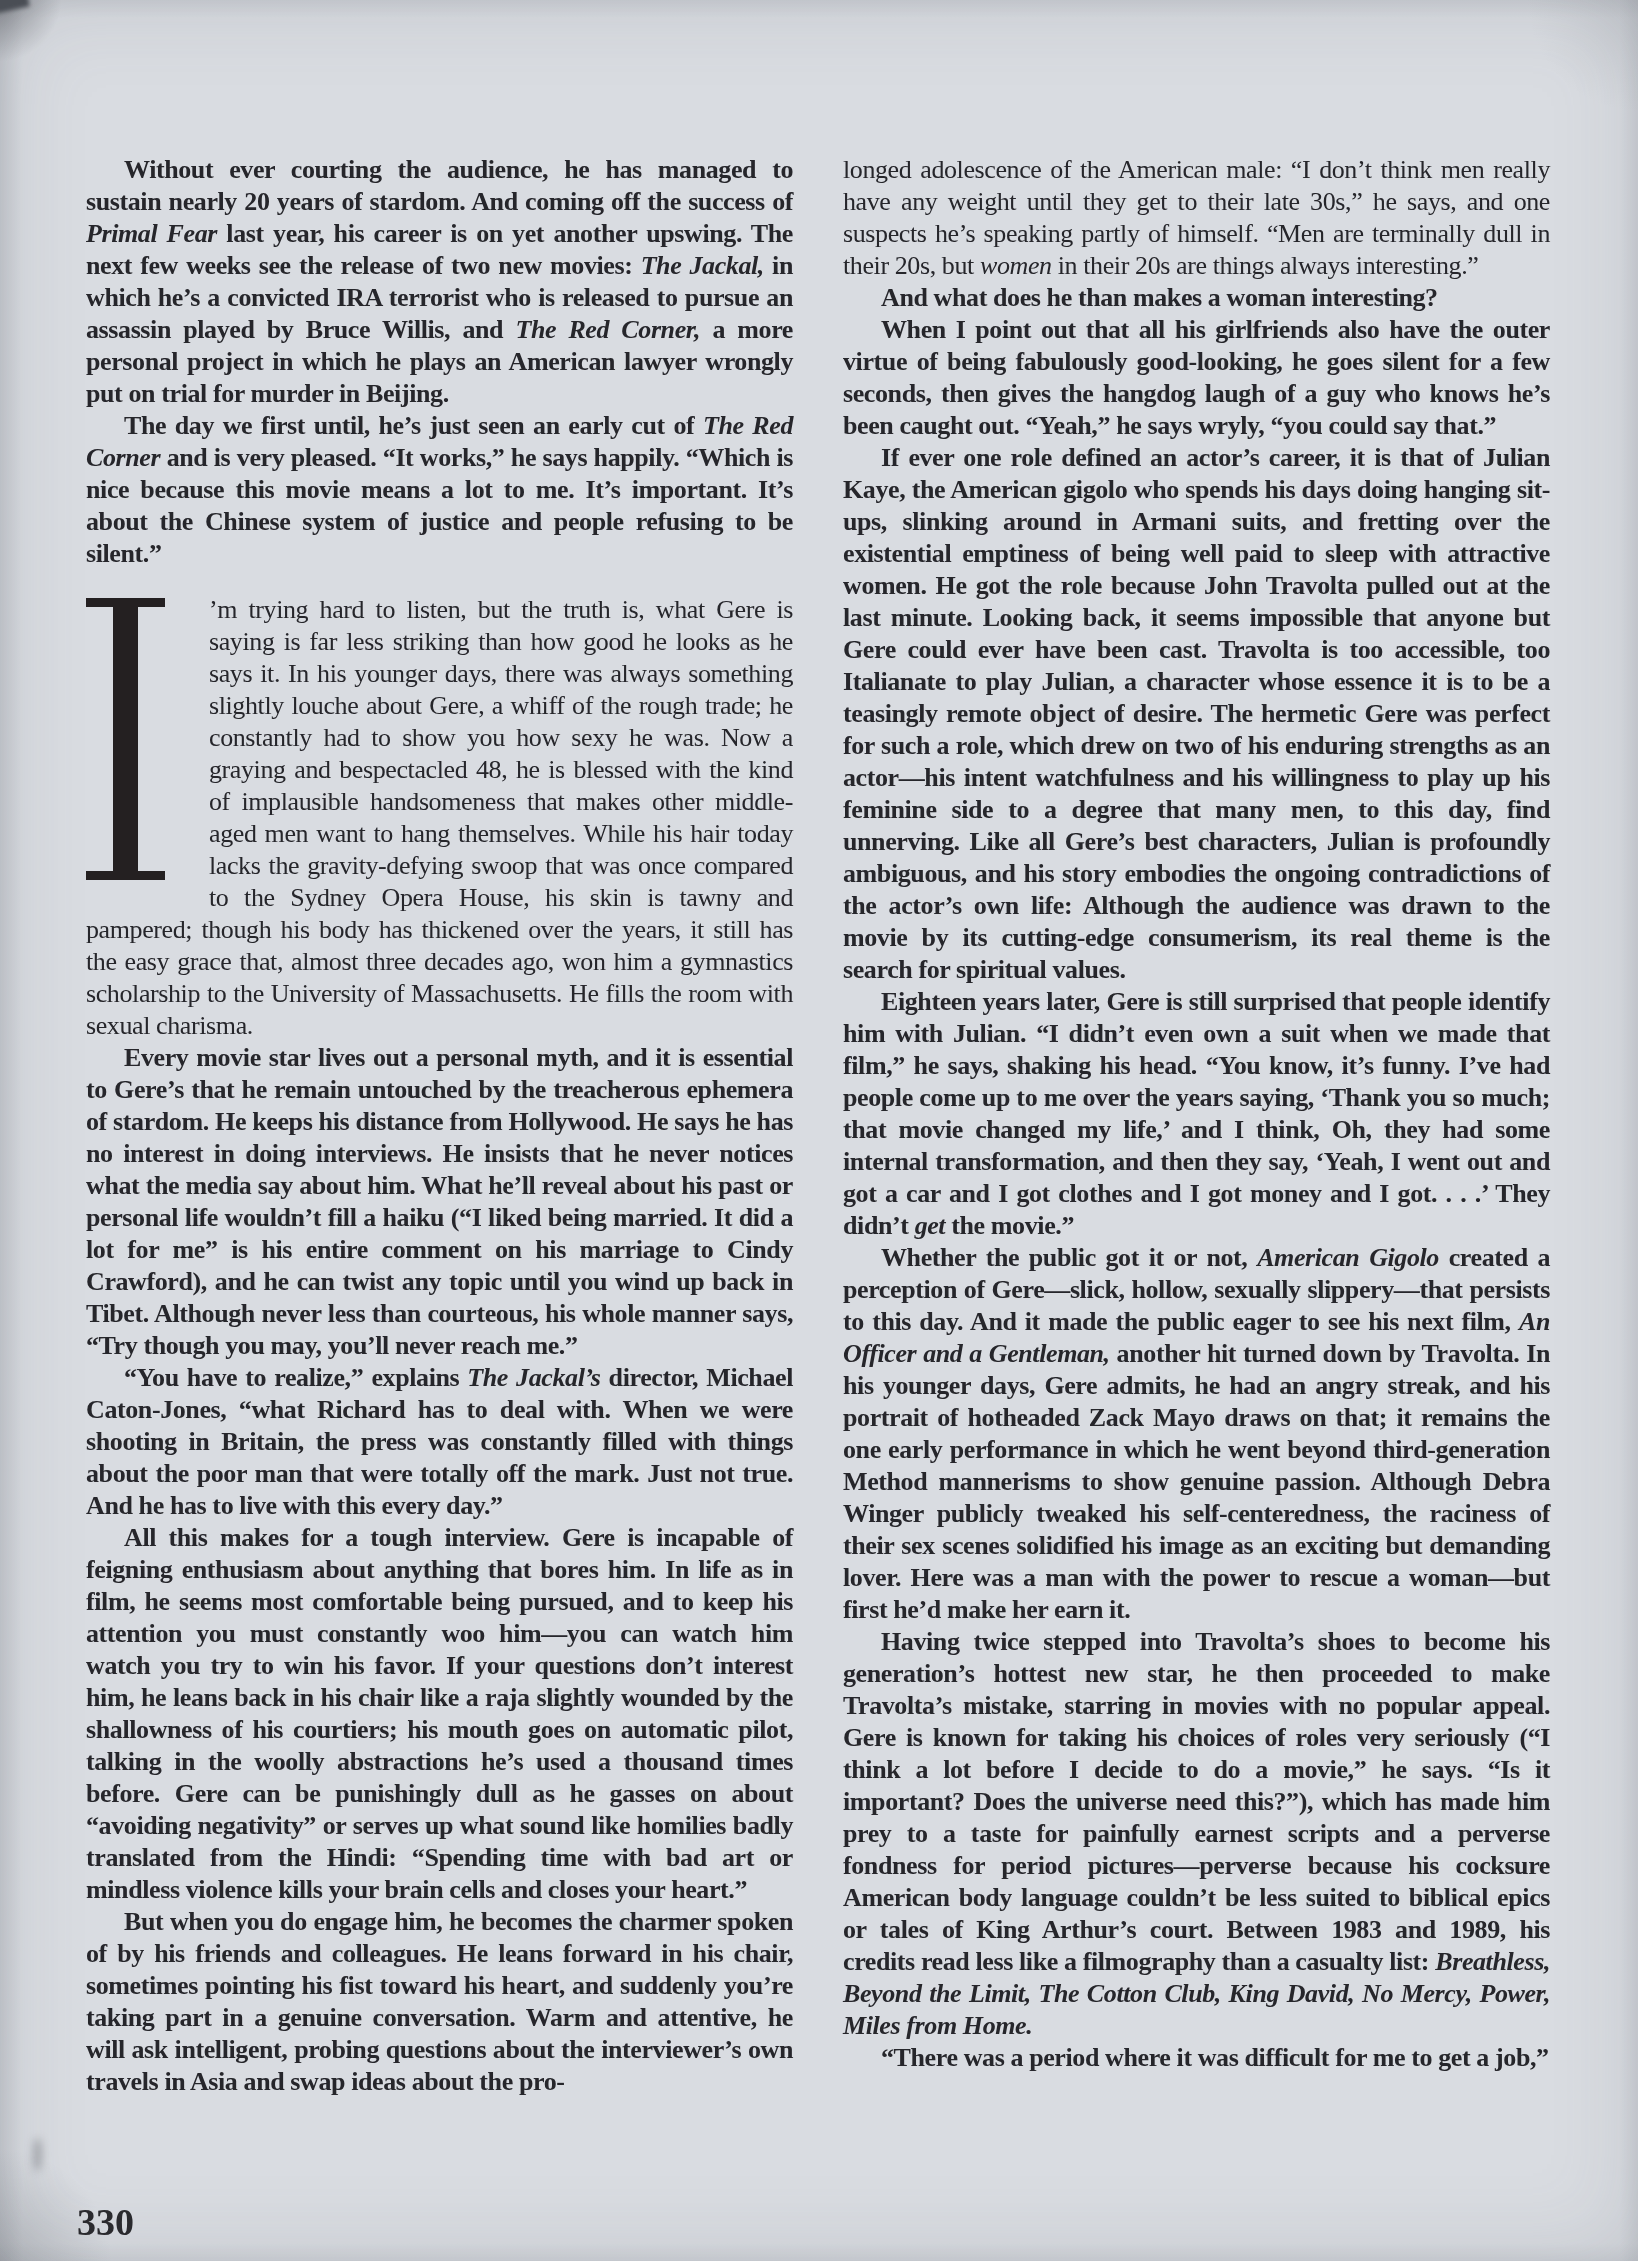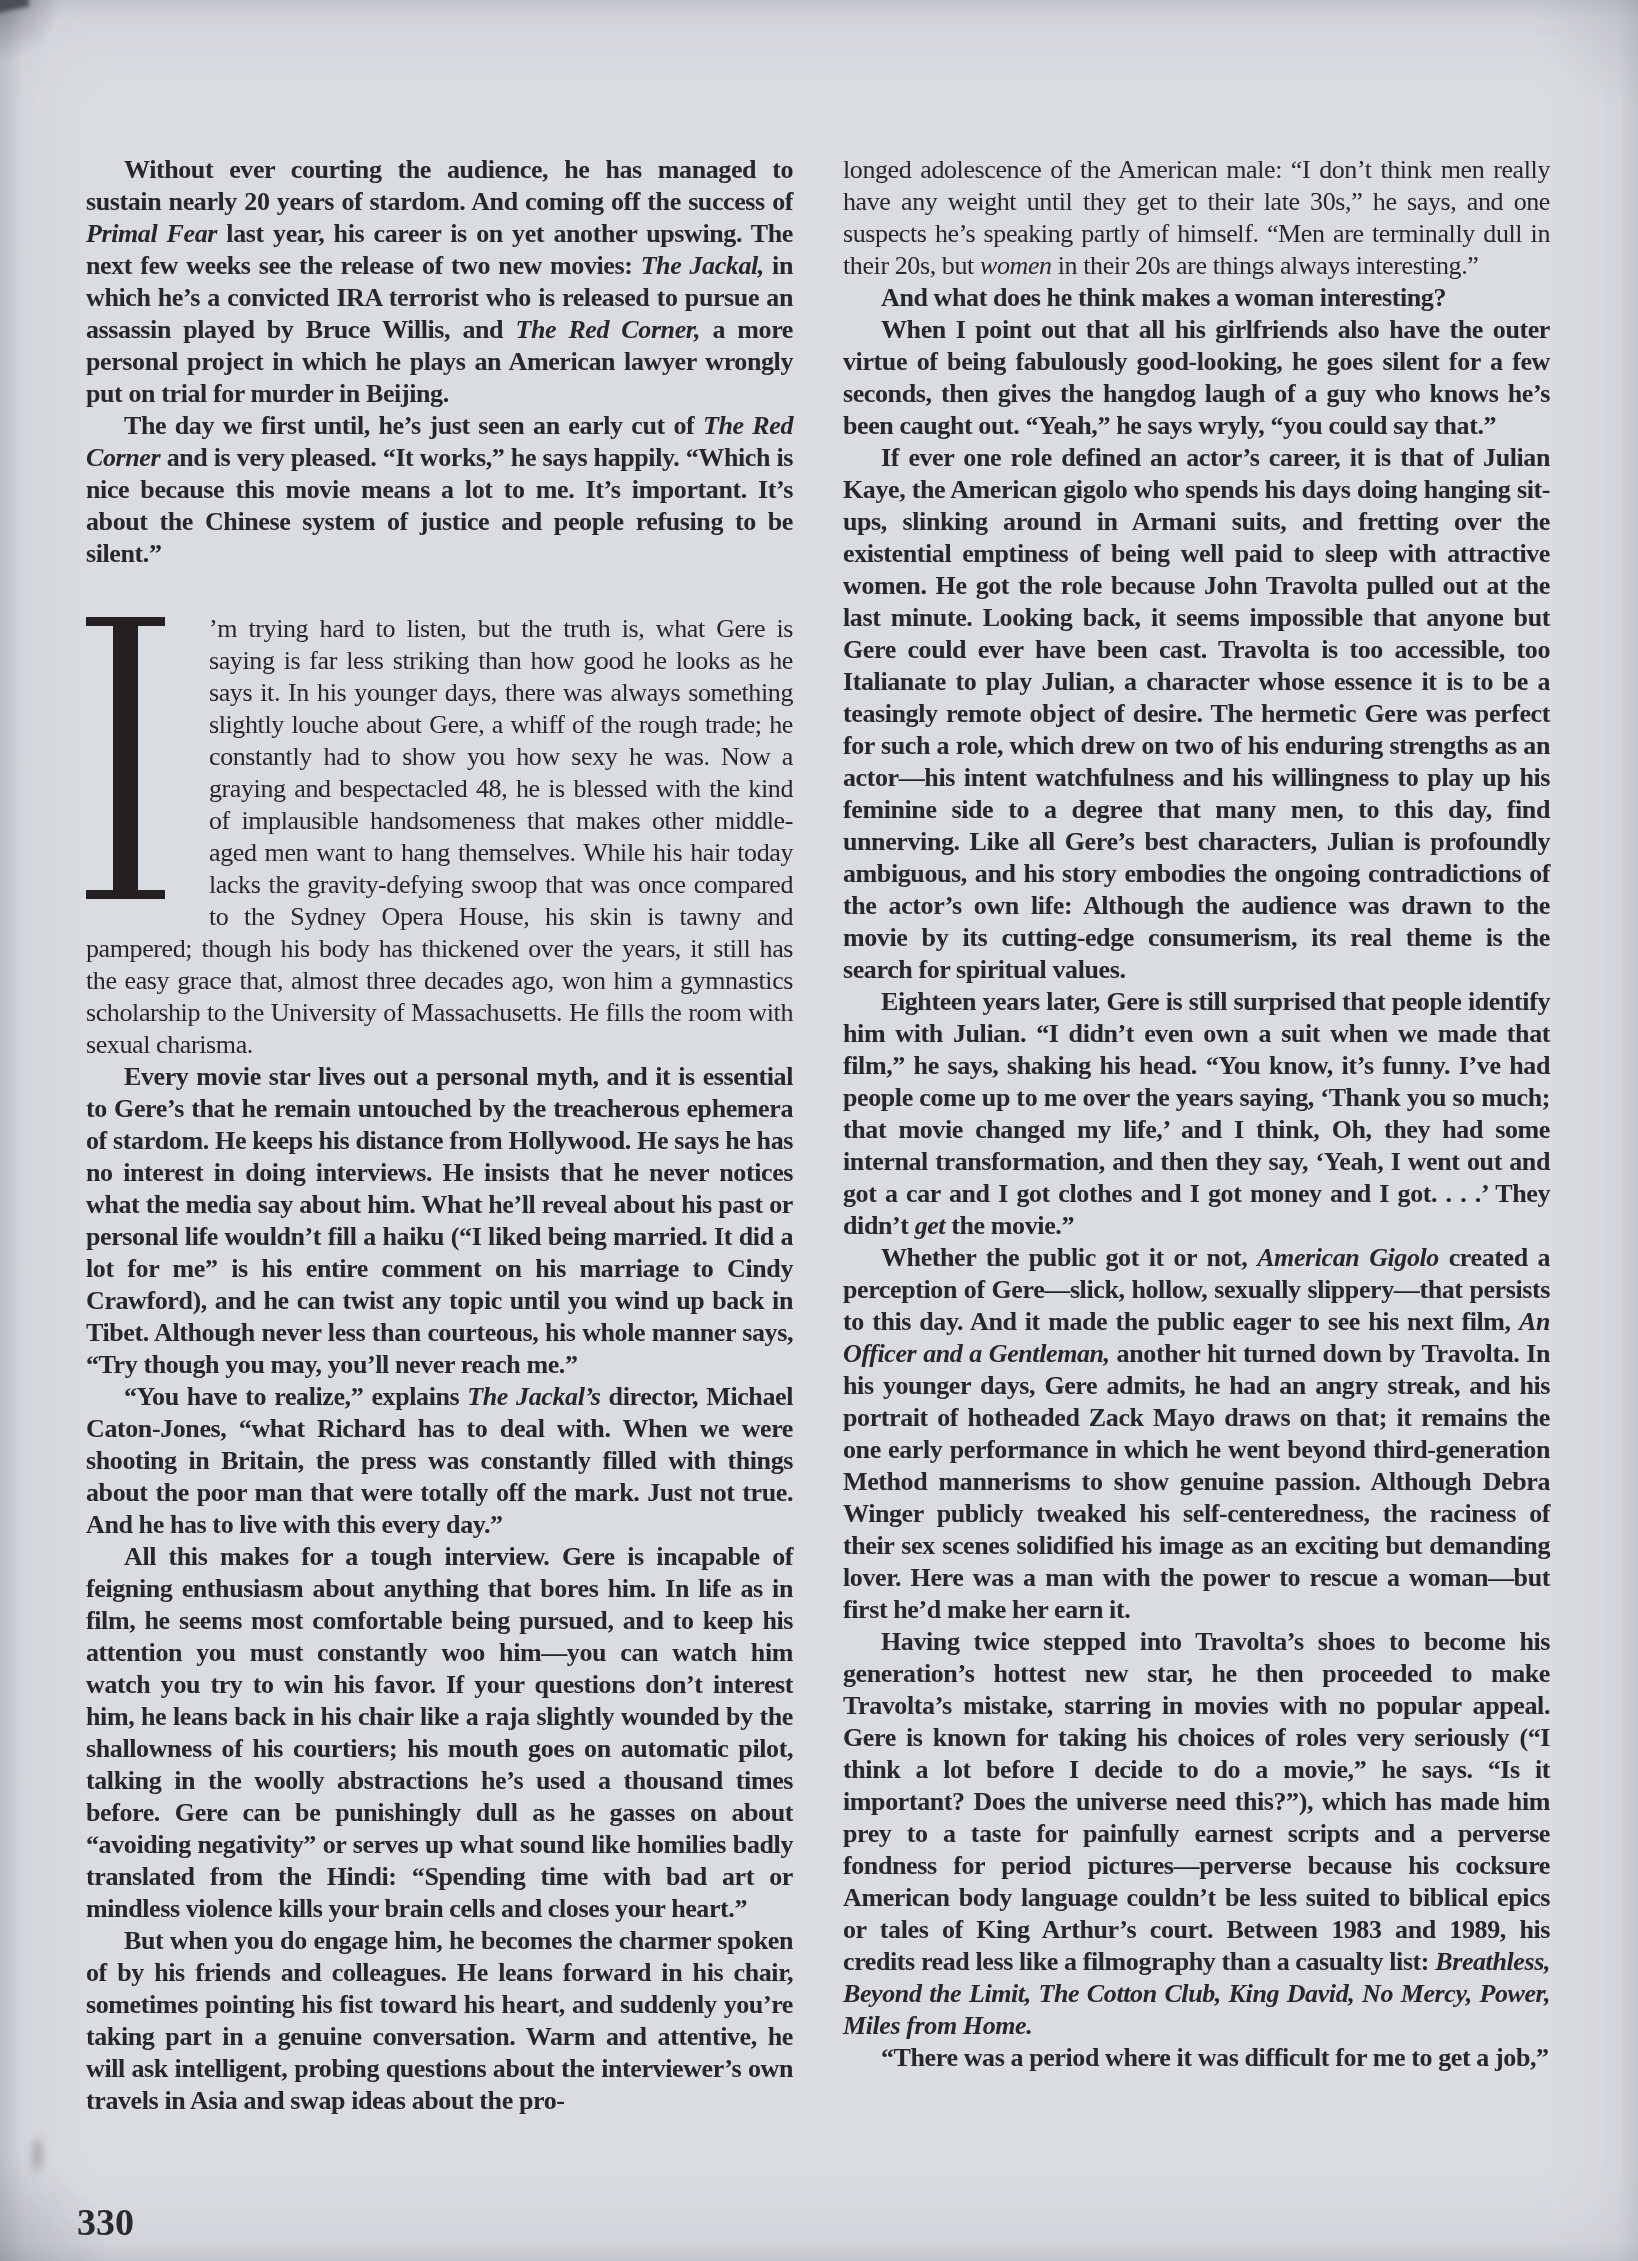"And what does he think" span { text: think -> than }
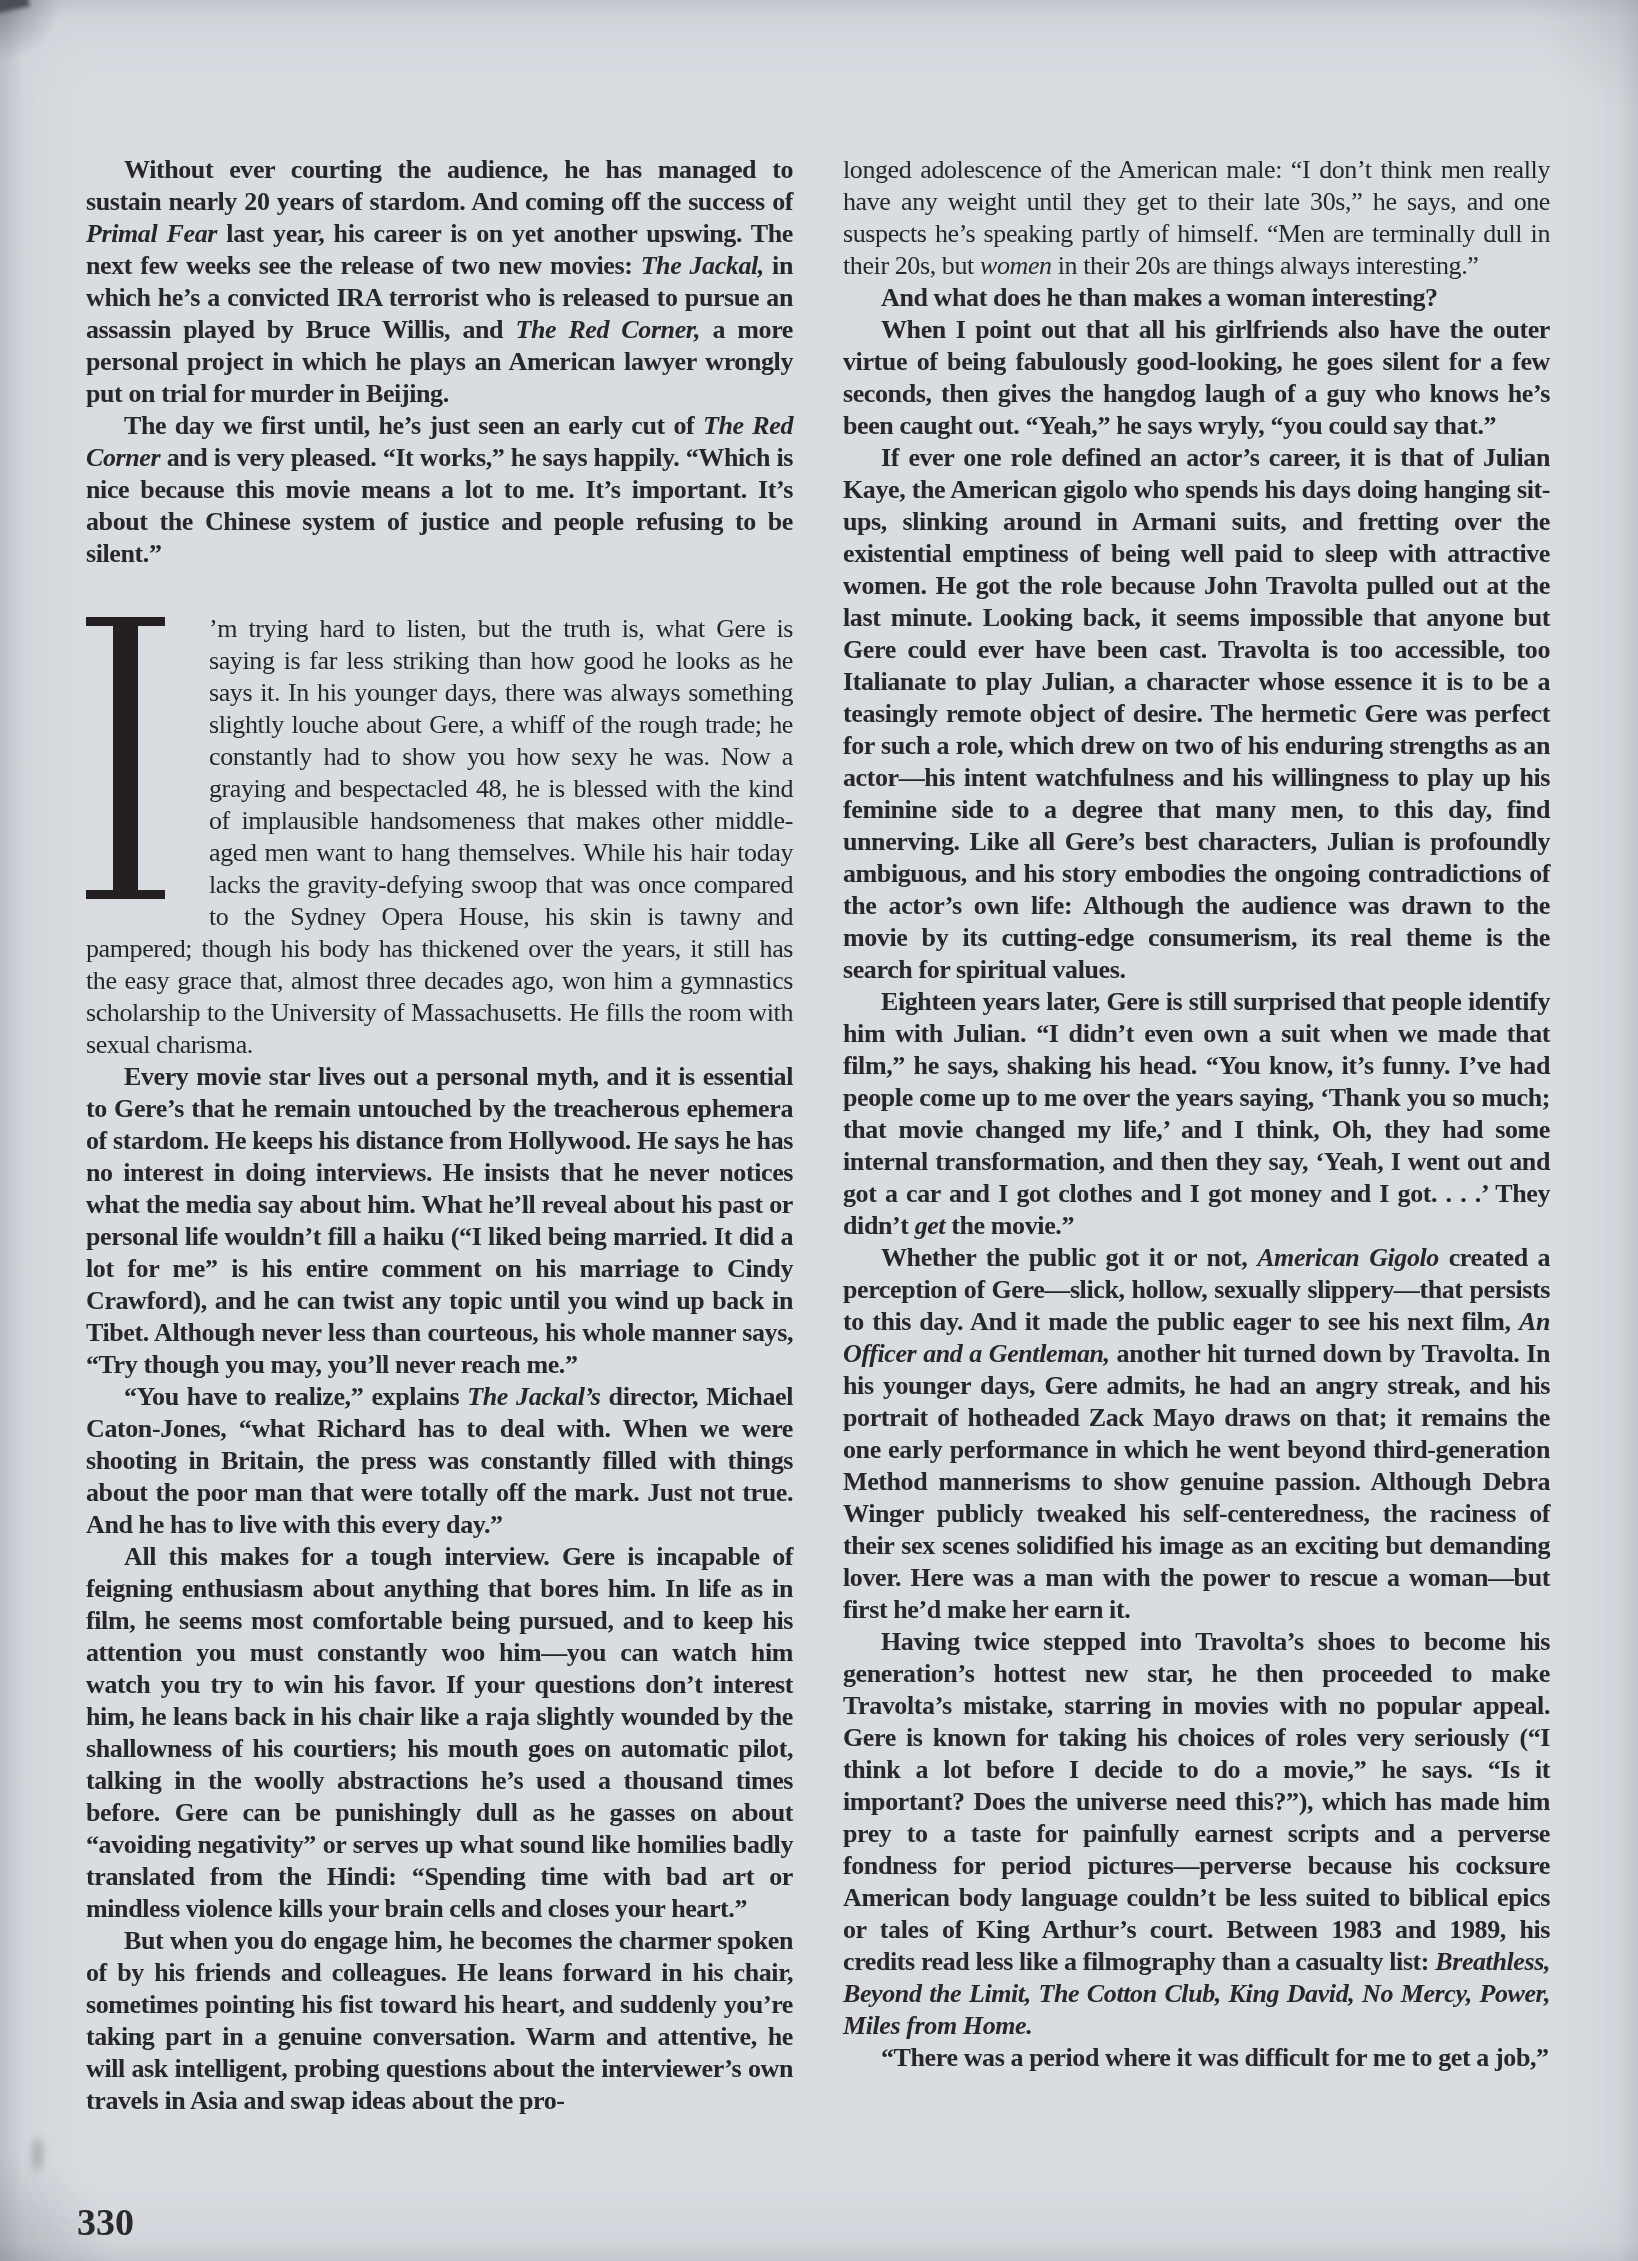"’m trying hard to listen," .para.sb { margin-top: 43px -> 24px }
